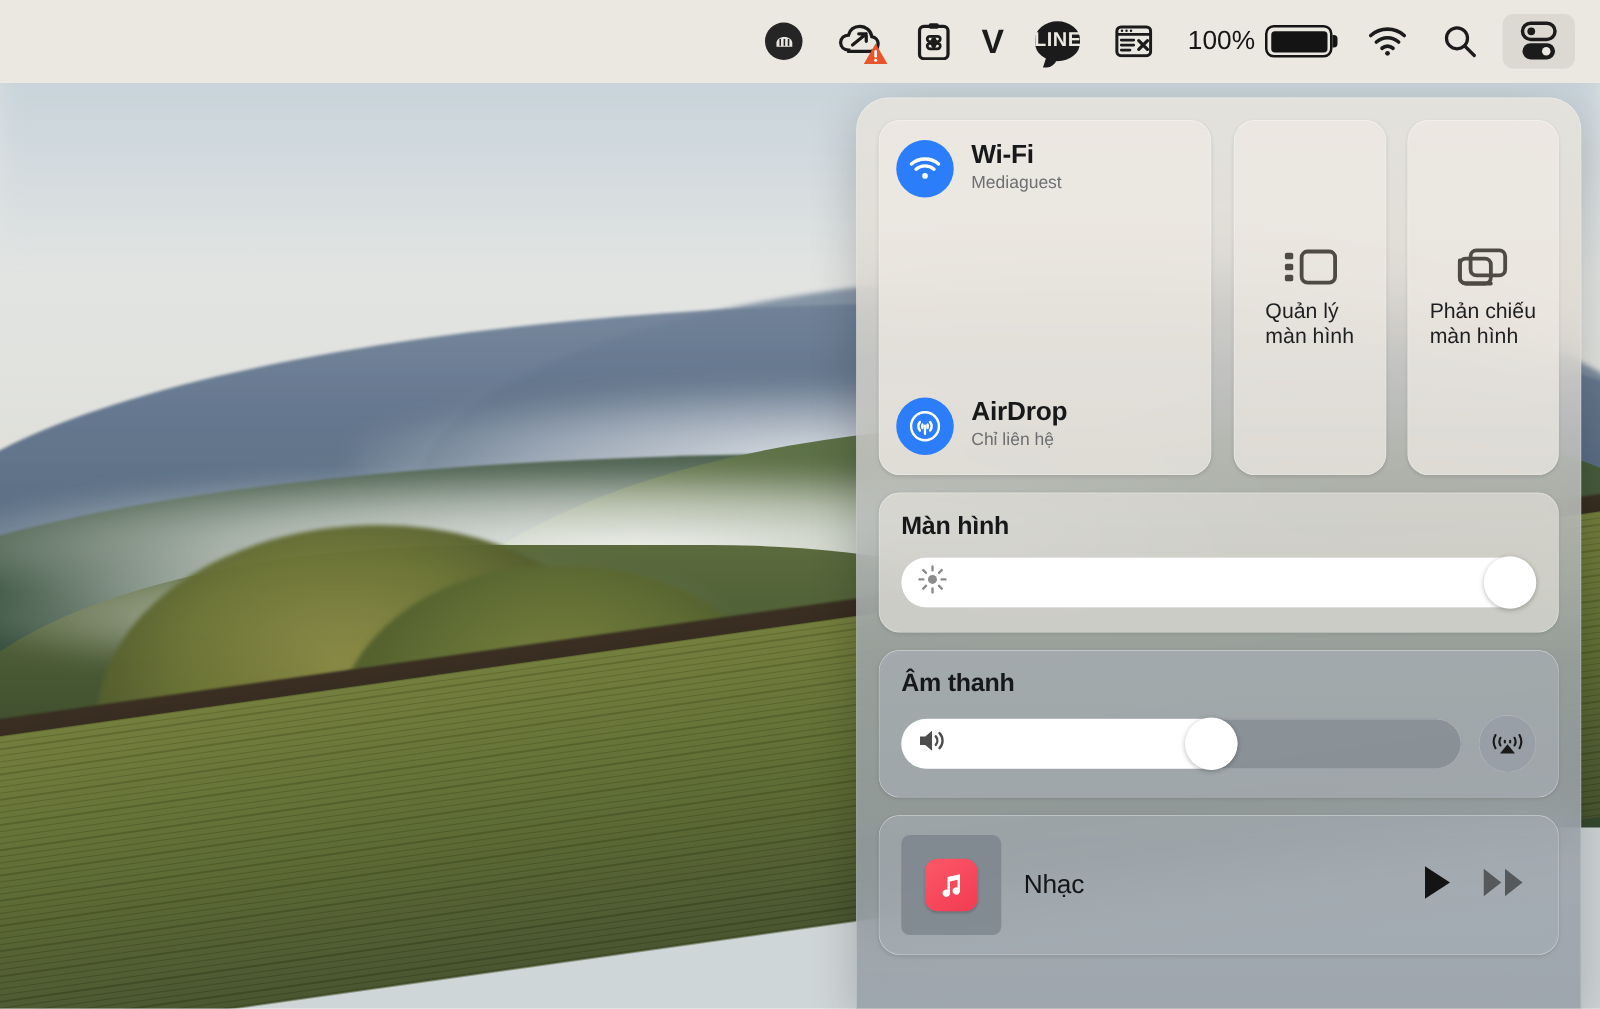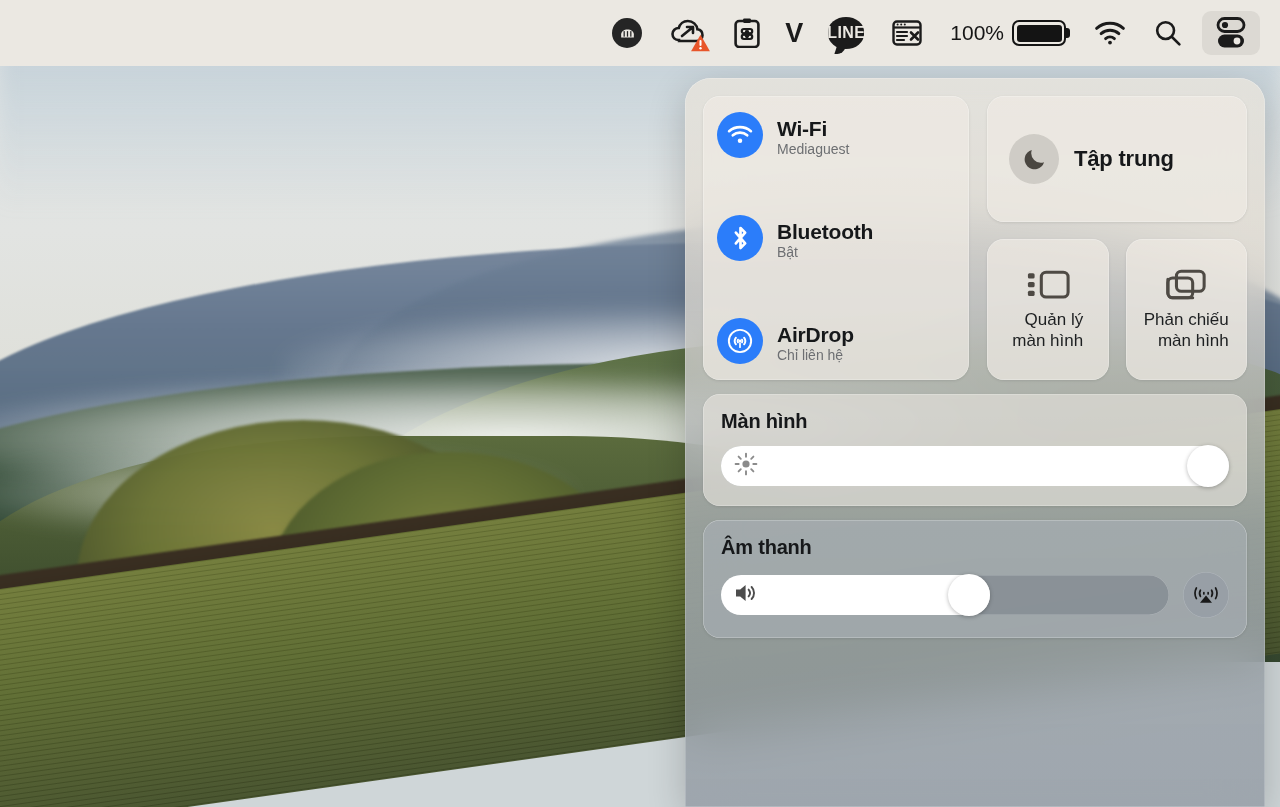"Wi-Fi" .conn-item { align-items: flex-end -> flex-start }
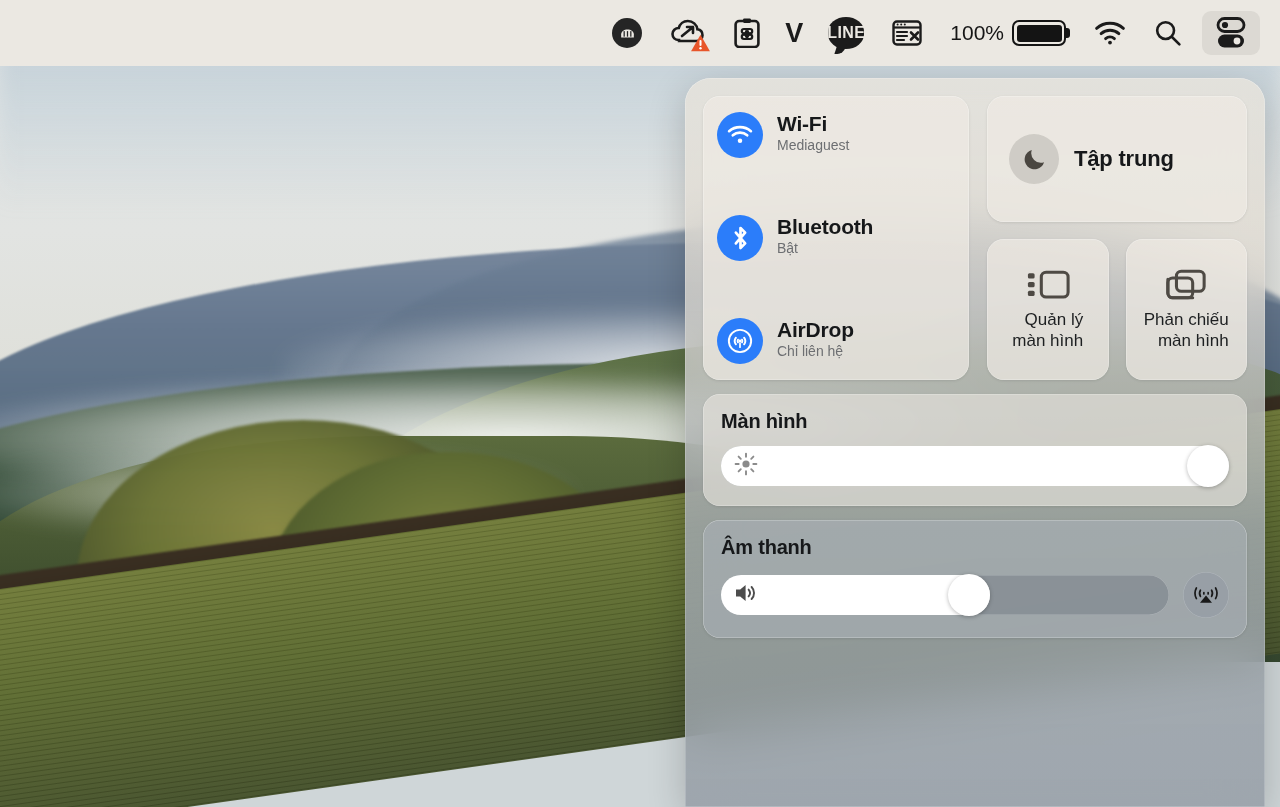"Tập trung" div.tile { html: <div> <div> <svg> <path></path> </svg> </div> <span>Tập trung</span> </div> -> none }
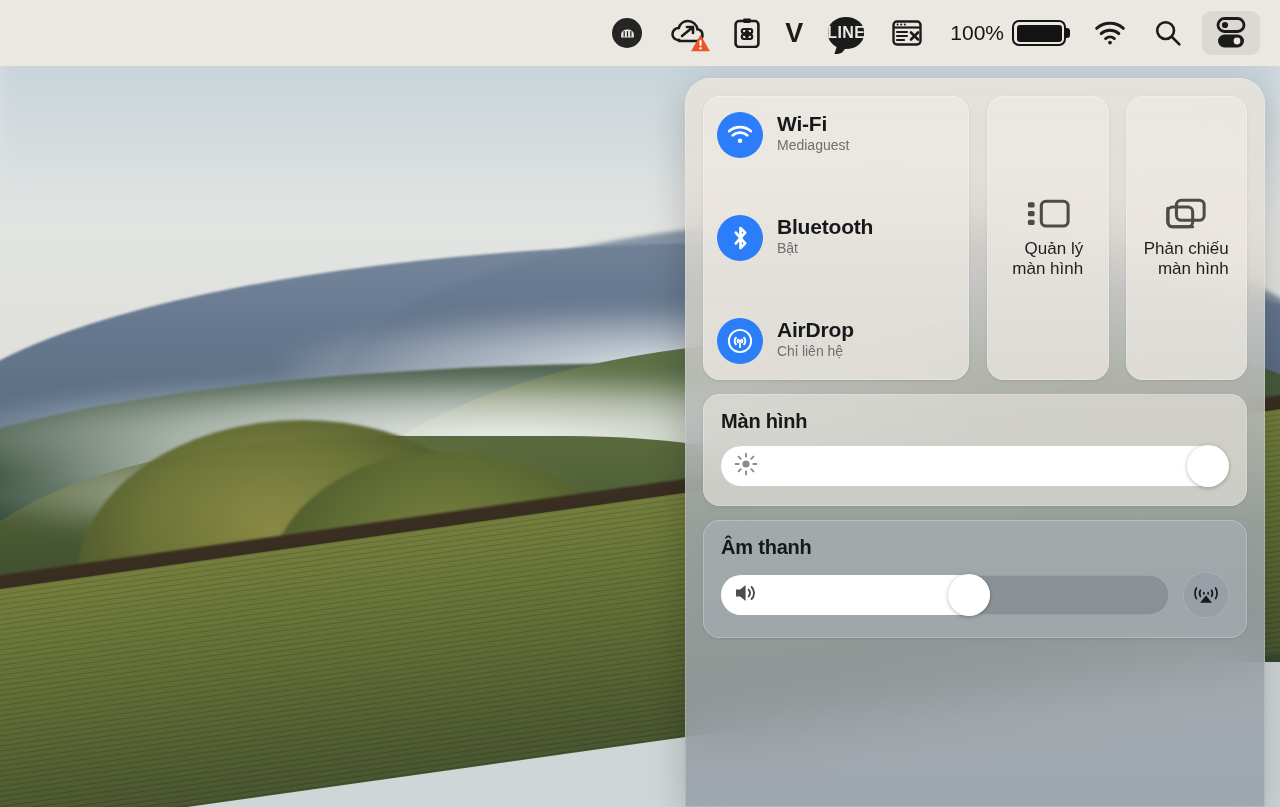"Bluetooth" div.conn-item { html: <div> <div> <svg> <path></path> </svg> </div> <div> <span>Bluetooth</span> <span>Bật</span> </div> </div> -> none }
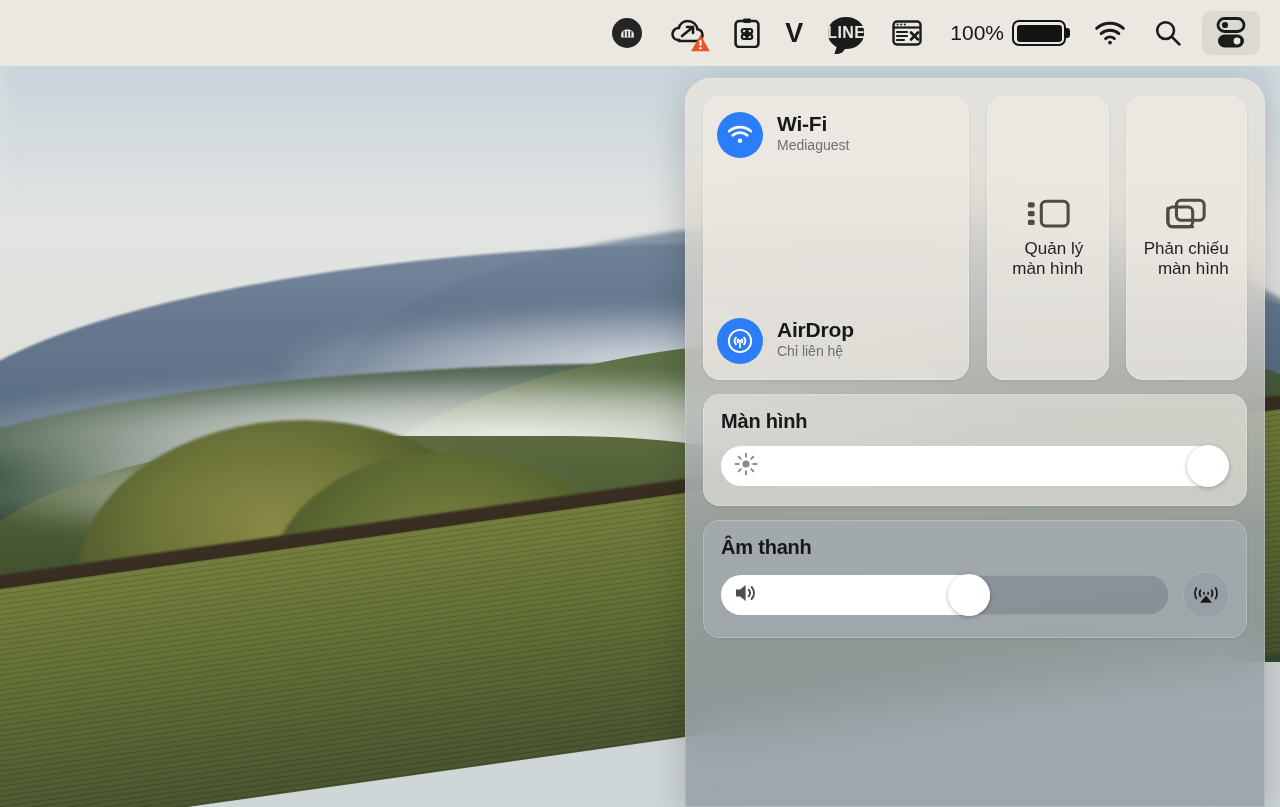"Quản lý" .sq-label { text-align: right -> left }
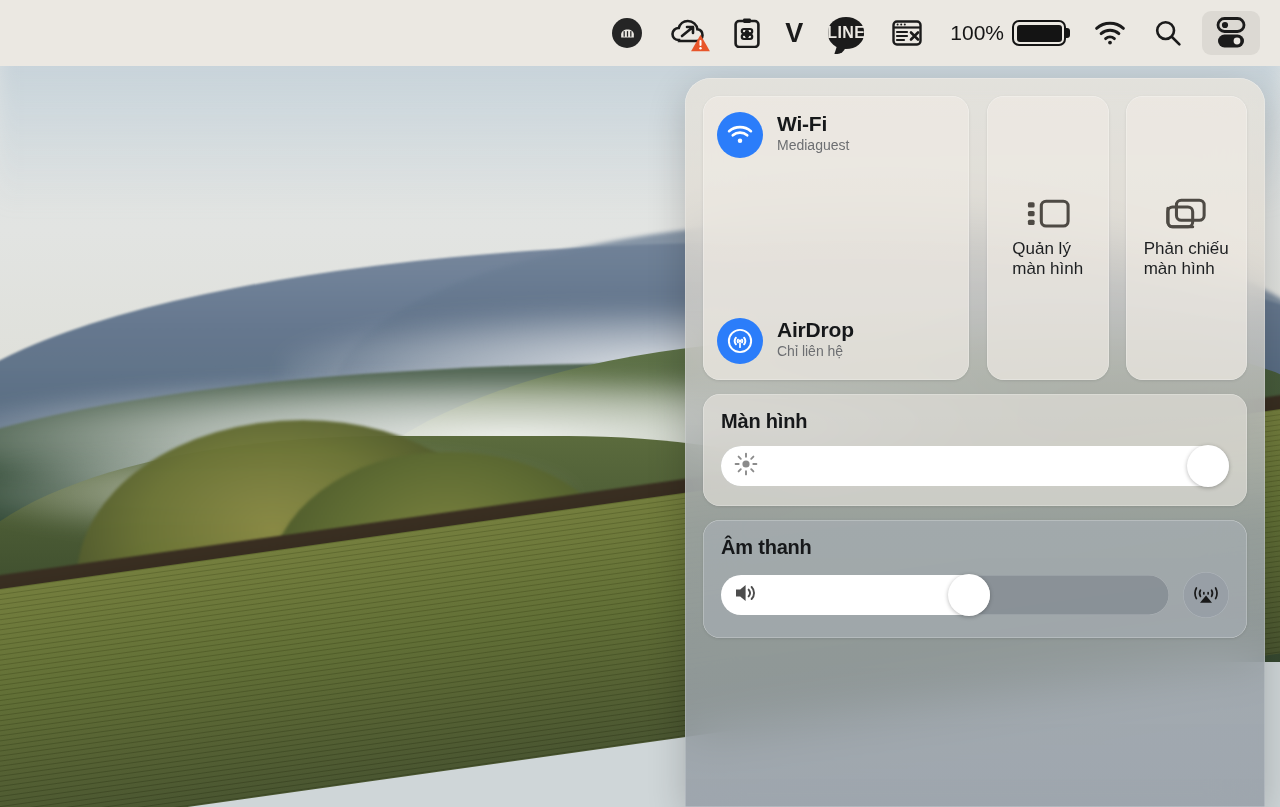"Nhạc" div.tile { html: none -> <div> <div> <div> <svg> <path></path> </svg> </div> </div> <span>Nhạc</span> <div> <span> <svg> <path></path> </svg> </span> <span> <svg> <path></path> <path></path> </svg> </span> </div> </div> }
